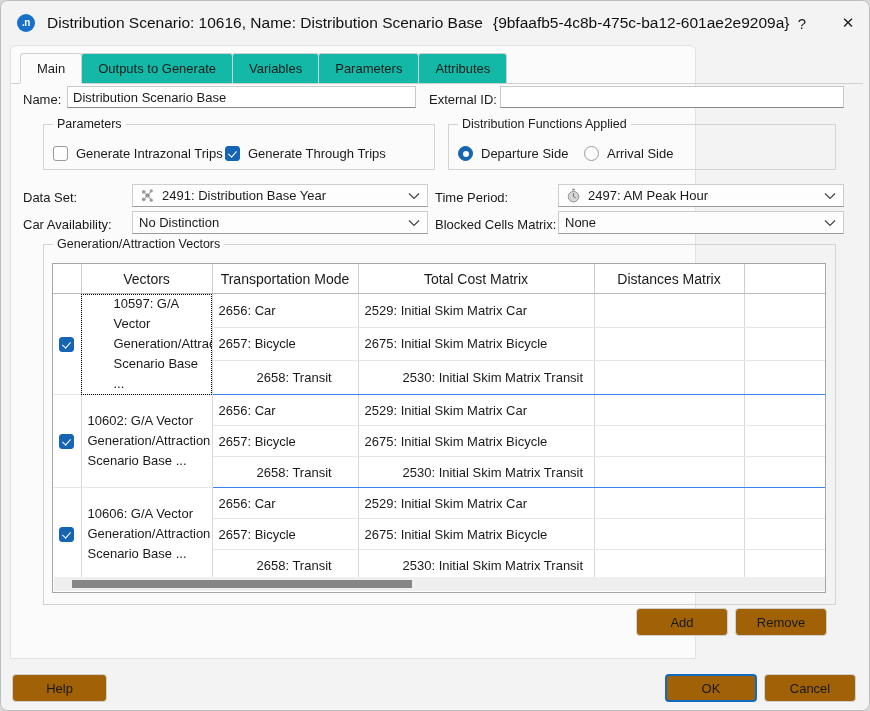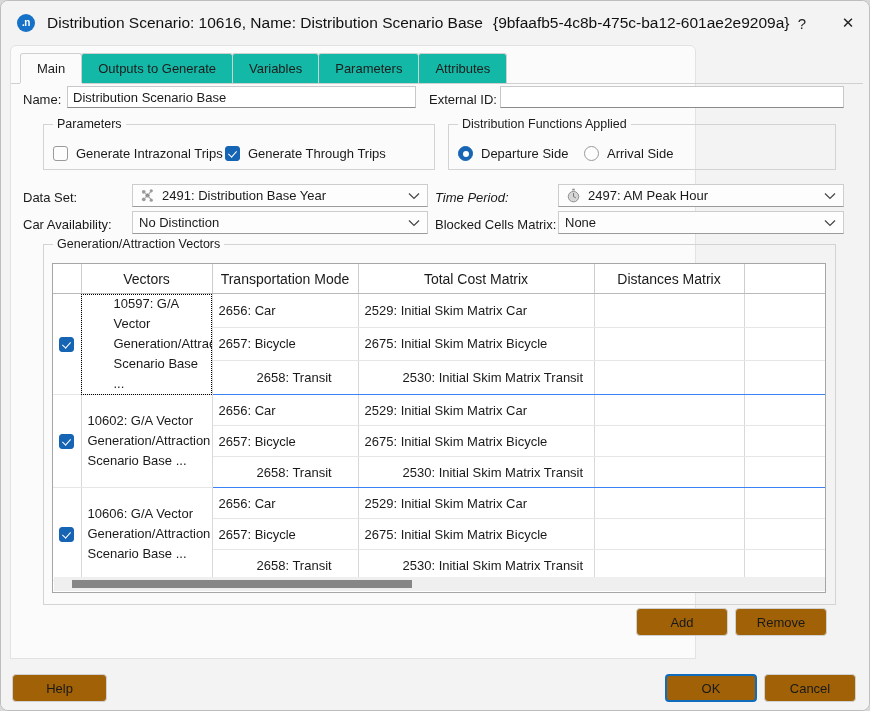"Time Period:" div.row-label { font-style: italic -> none }
